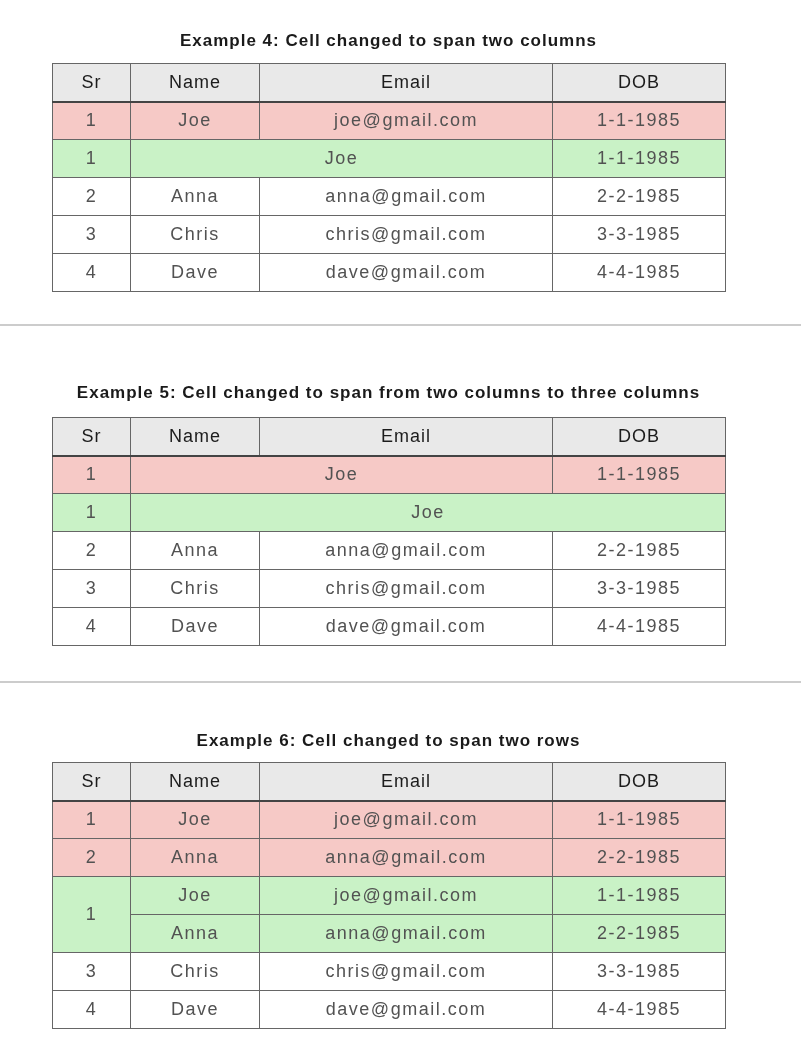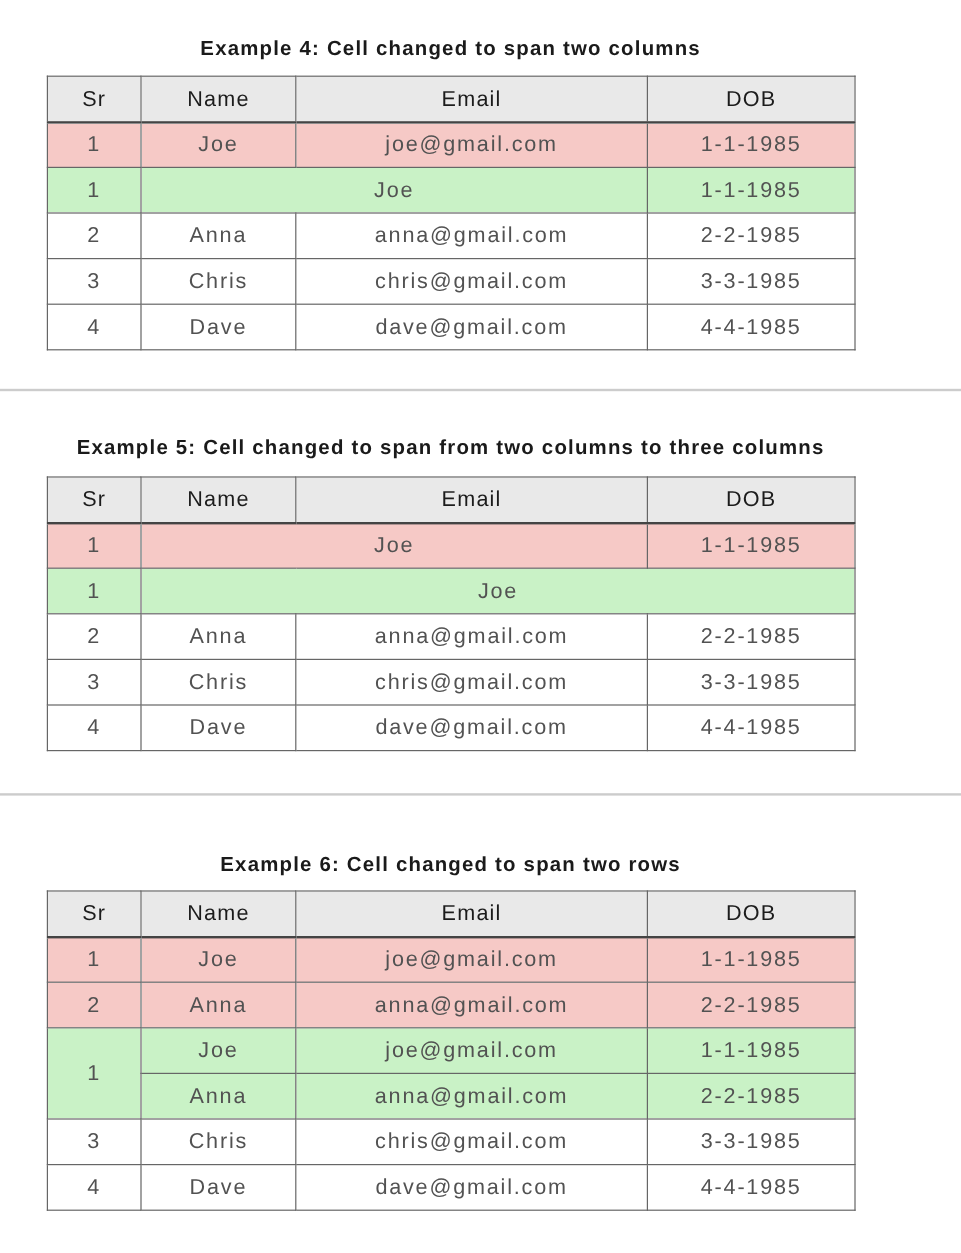"Example 4: Cell changed to" .content { padding-left: 39px -> 52px }
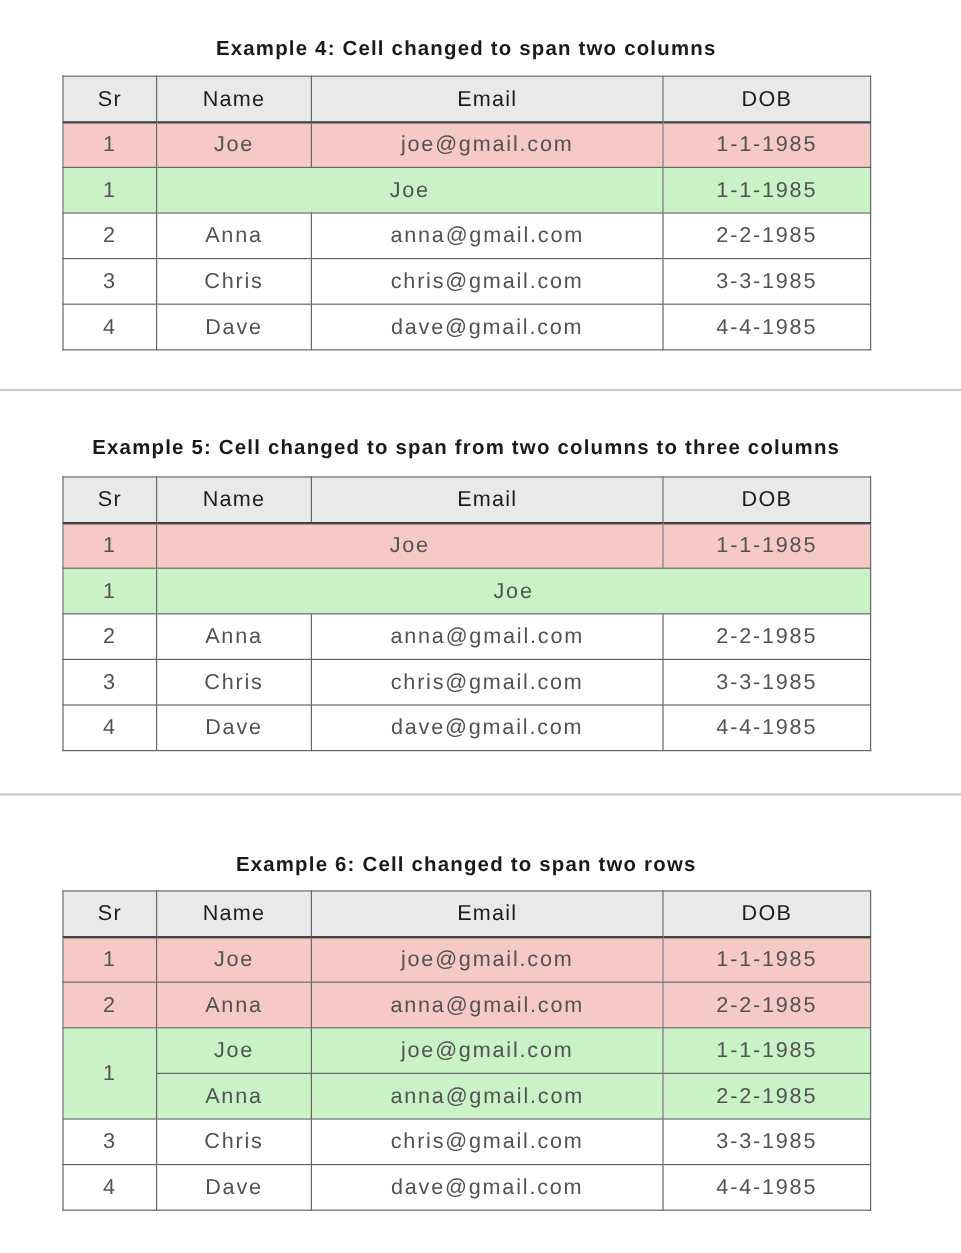"Example 5: Cell changed to" #title-2 { margin-top: 36px -> 56px }
